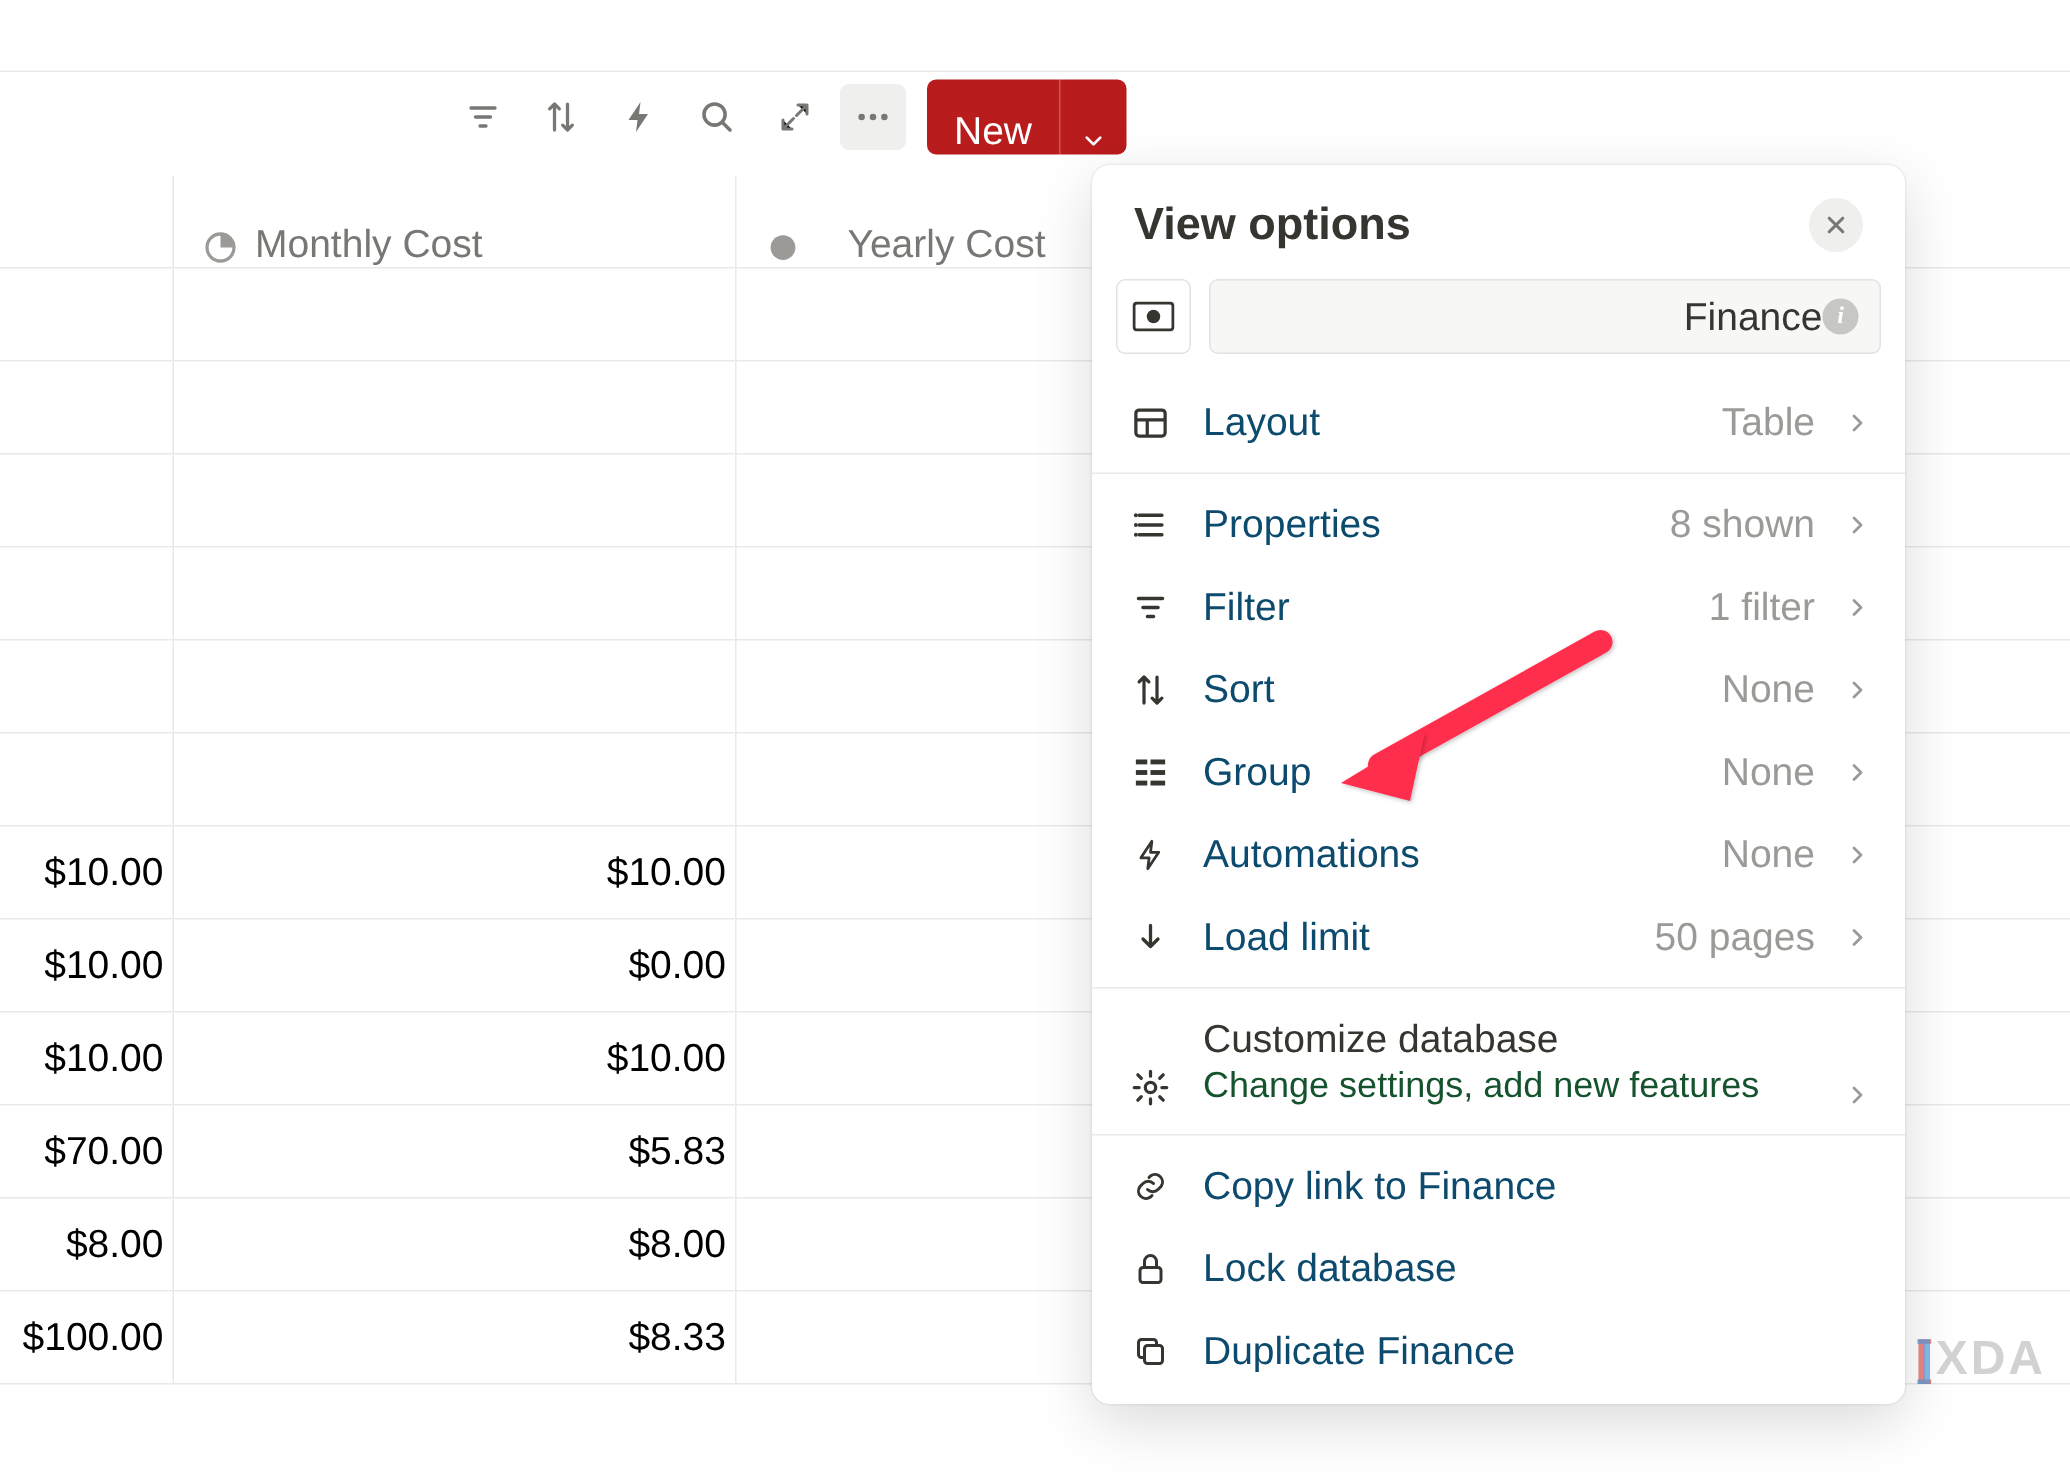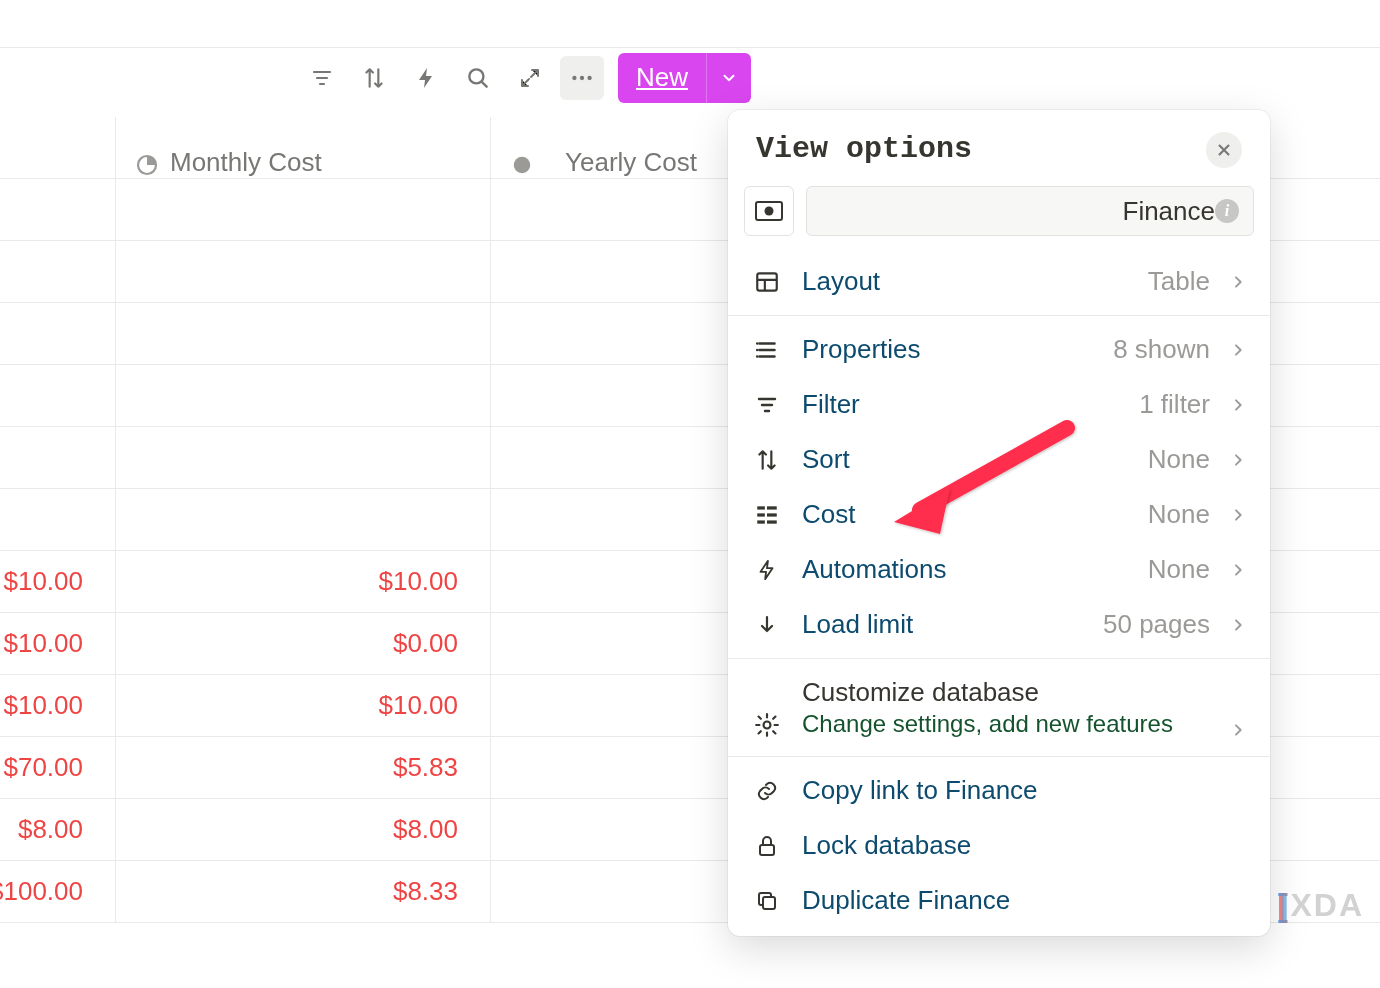"New" .new-btn { align-items: center -> flex-end; background: #d946ef -> #b91c1c; text-decoration: underline -> none }
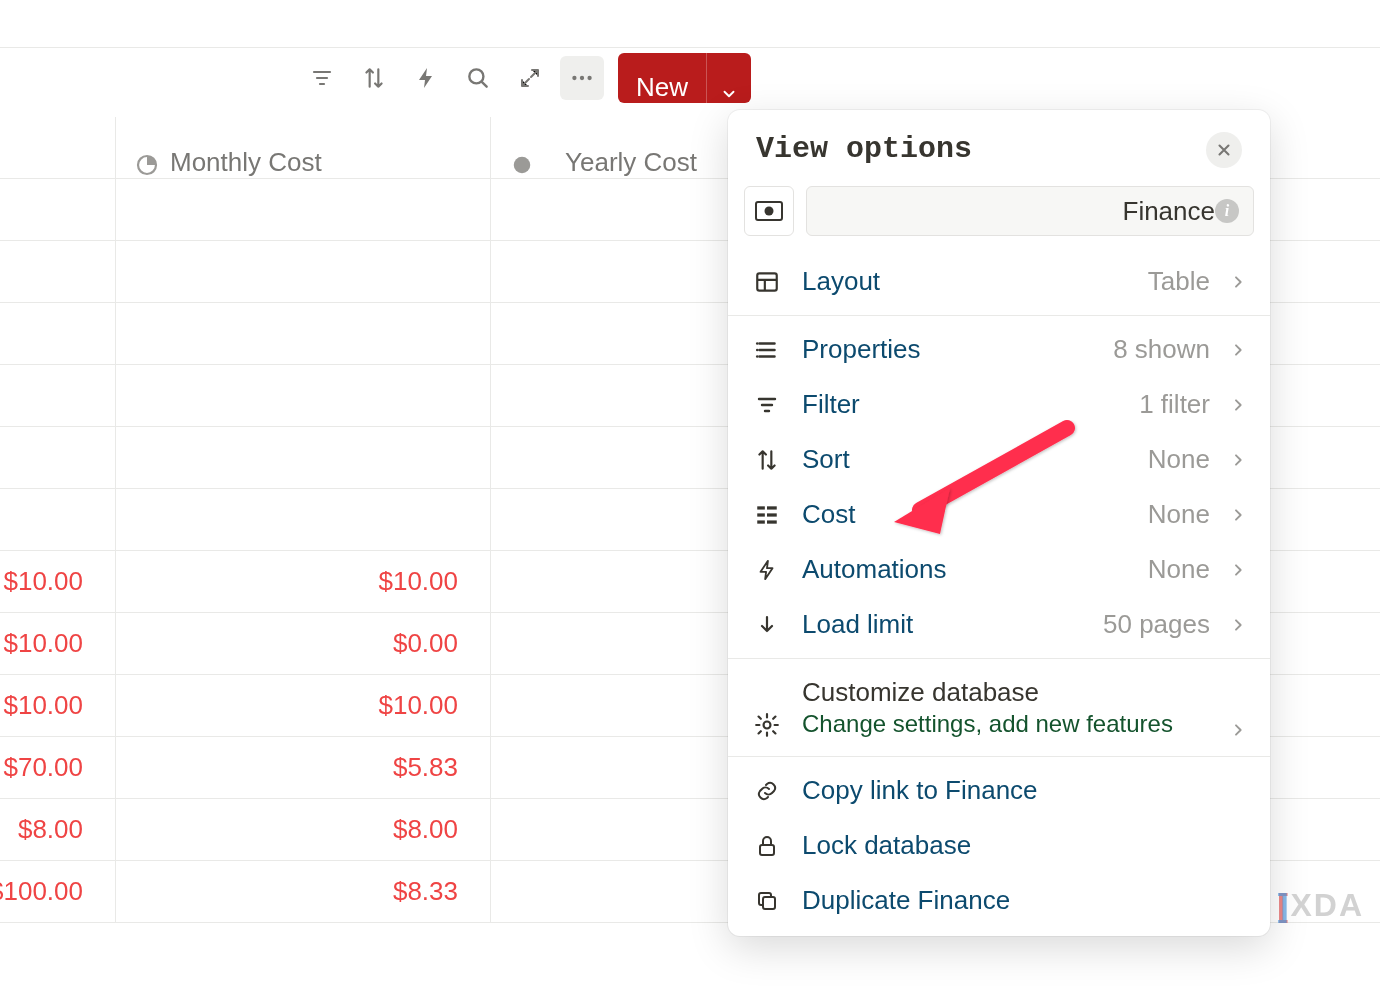"View options" .pop-header { align-items: flex-start -> center; font-family: Liberation Mono, monospace -> none }
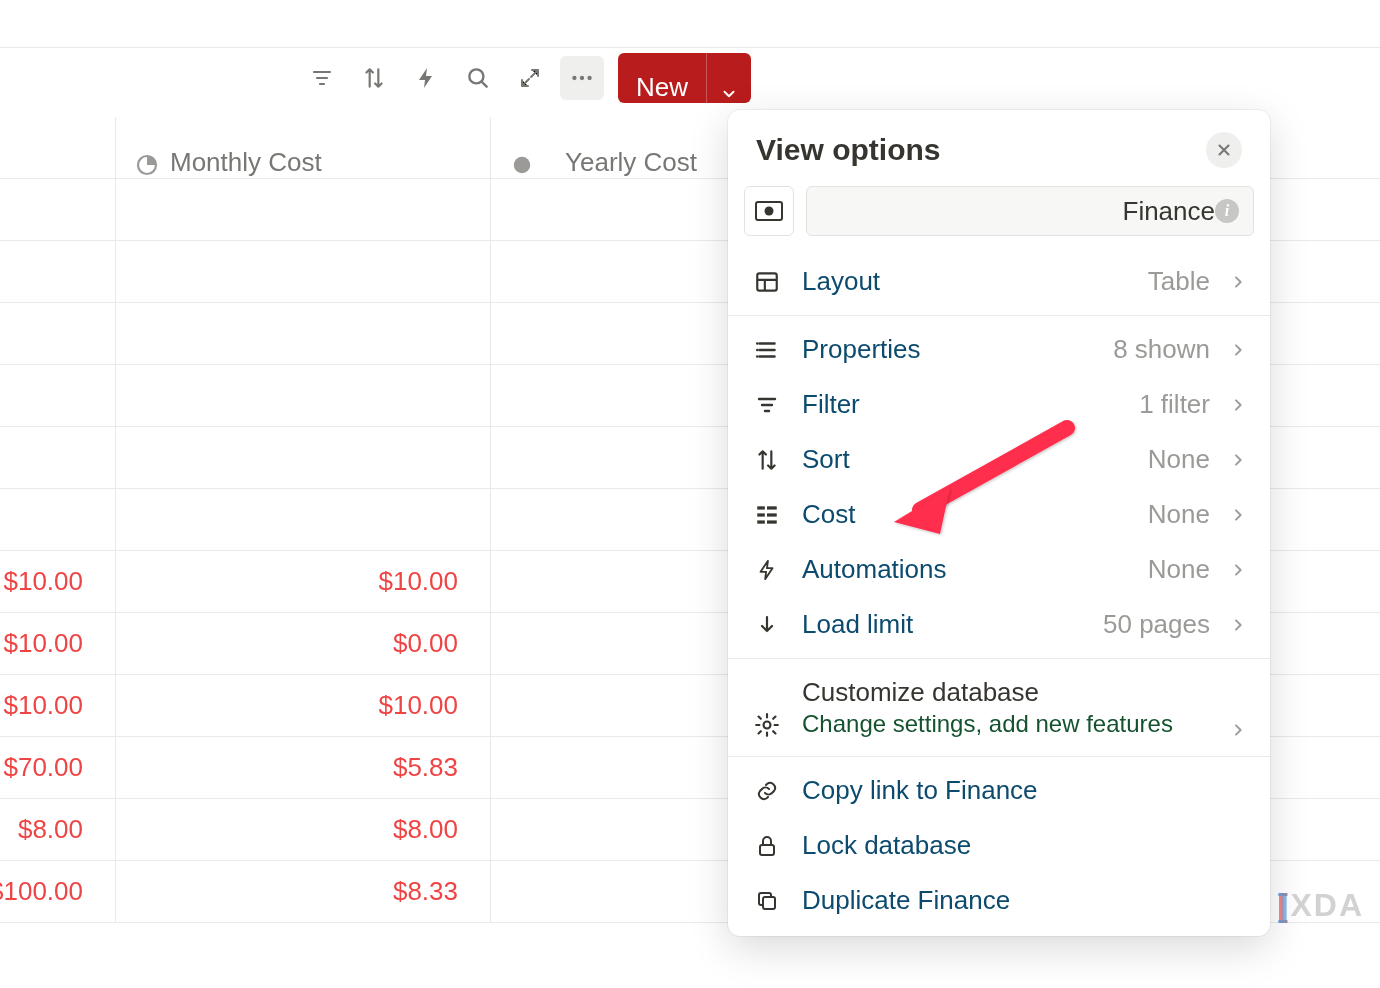"Cost" span.opt-label { text: Cost -> Group }
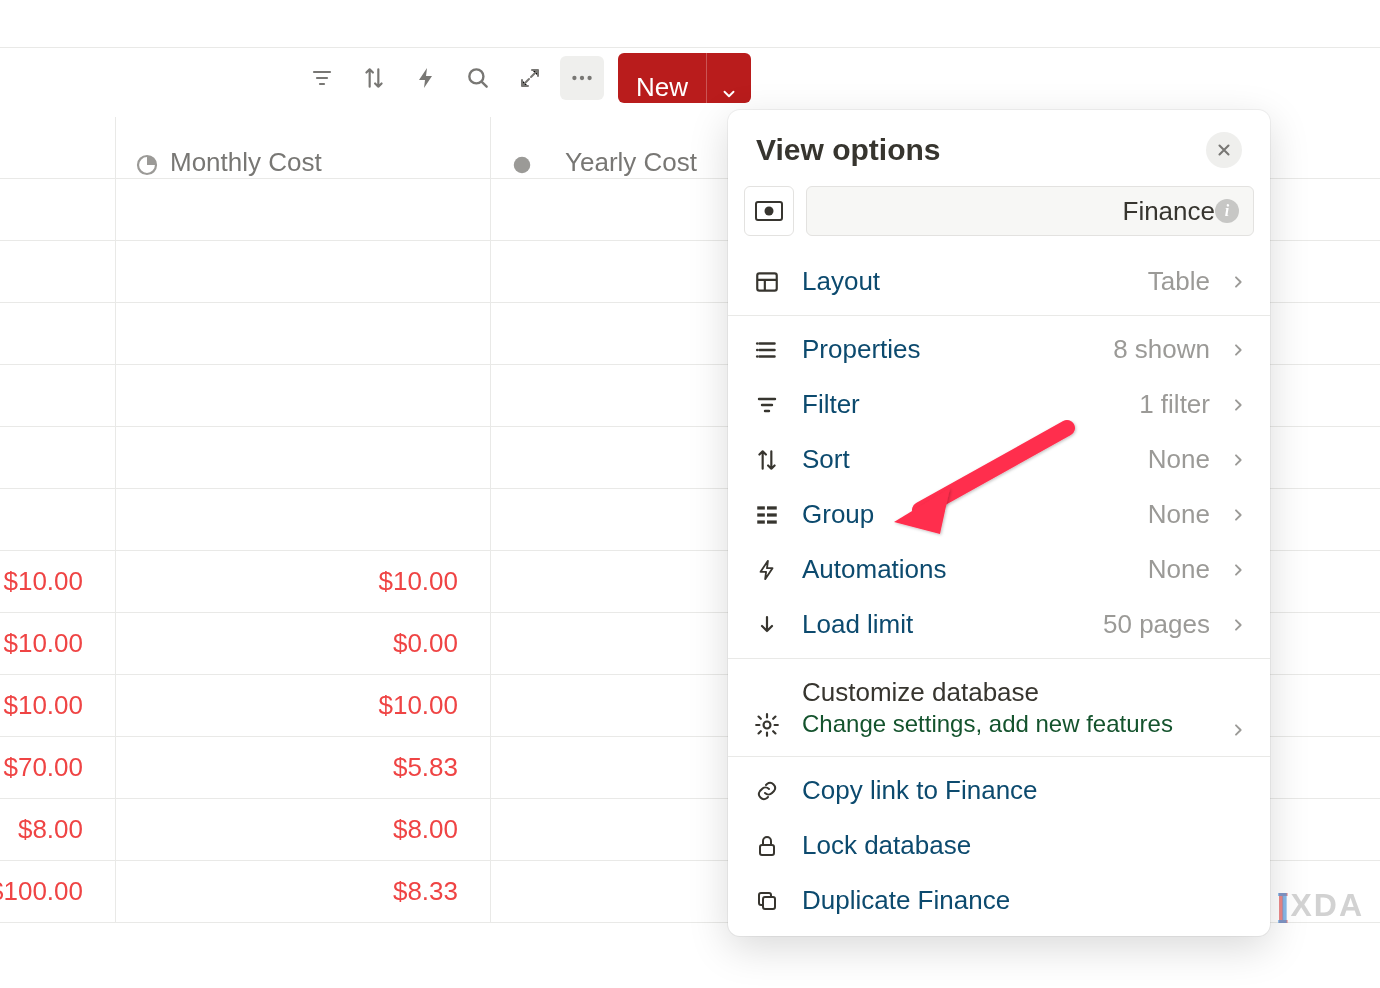"$10.00" .td { color: #ef4444 -> #000000; padding: 0 32px -> 0 6px }
